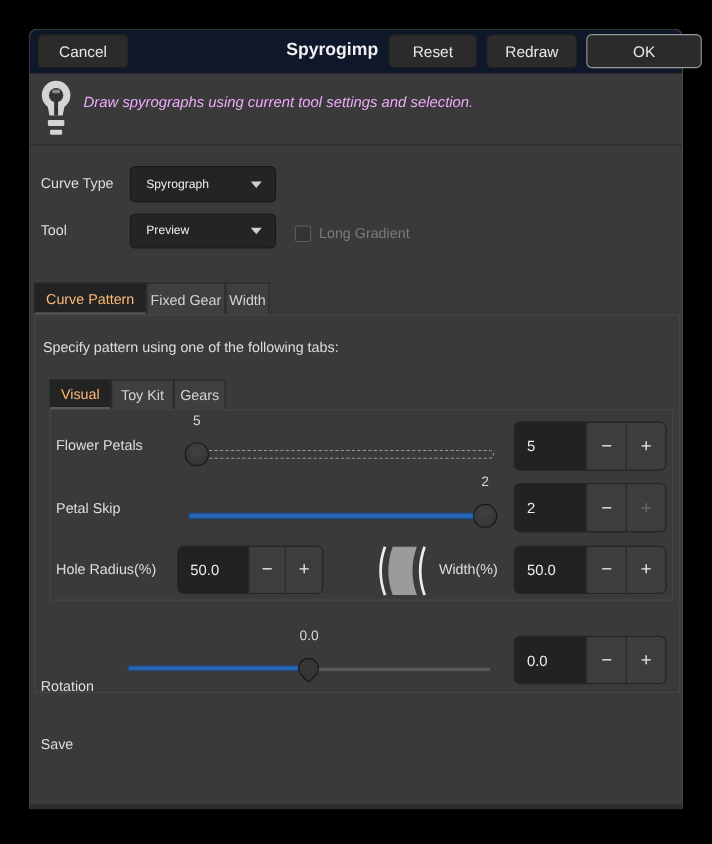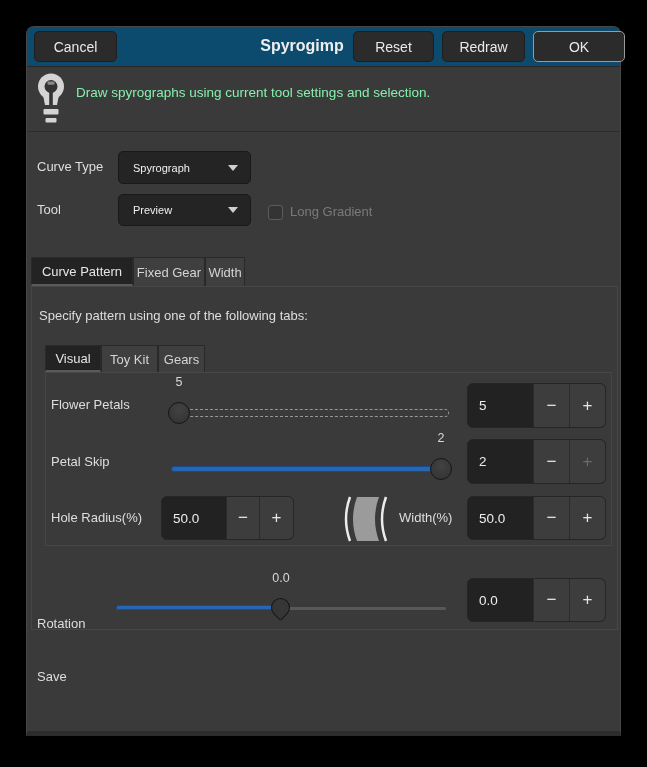"Cancel" .hdr { background: #0c4a6e -> #0f172a }
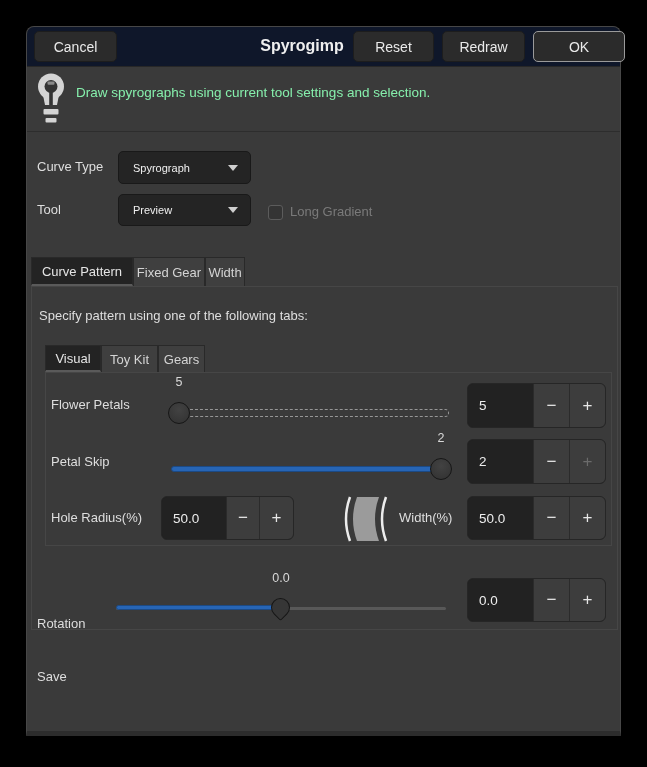"OK" div.hbtn { width: 92px -> 105px }
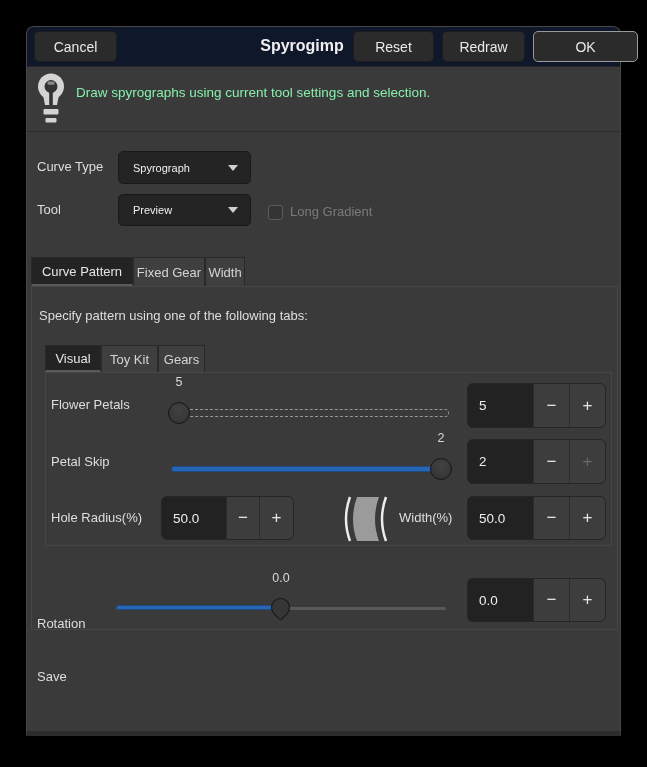"Draw spyrographs using current tool" .info-text { color: #86efac -> #f0abfc; font-style: none -> italic }
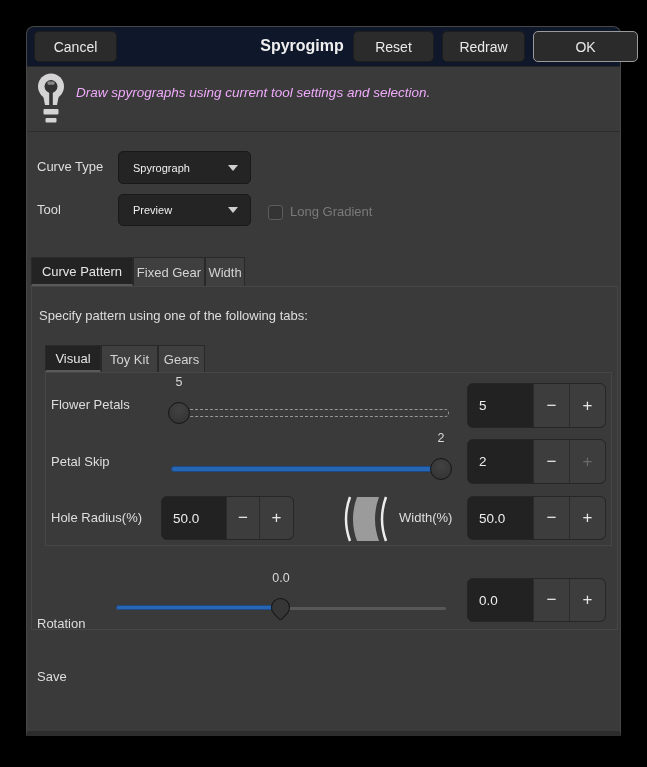"Curve Pattern" .tab.active { color: #e5e5e5 -> #fdba74 }
